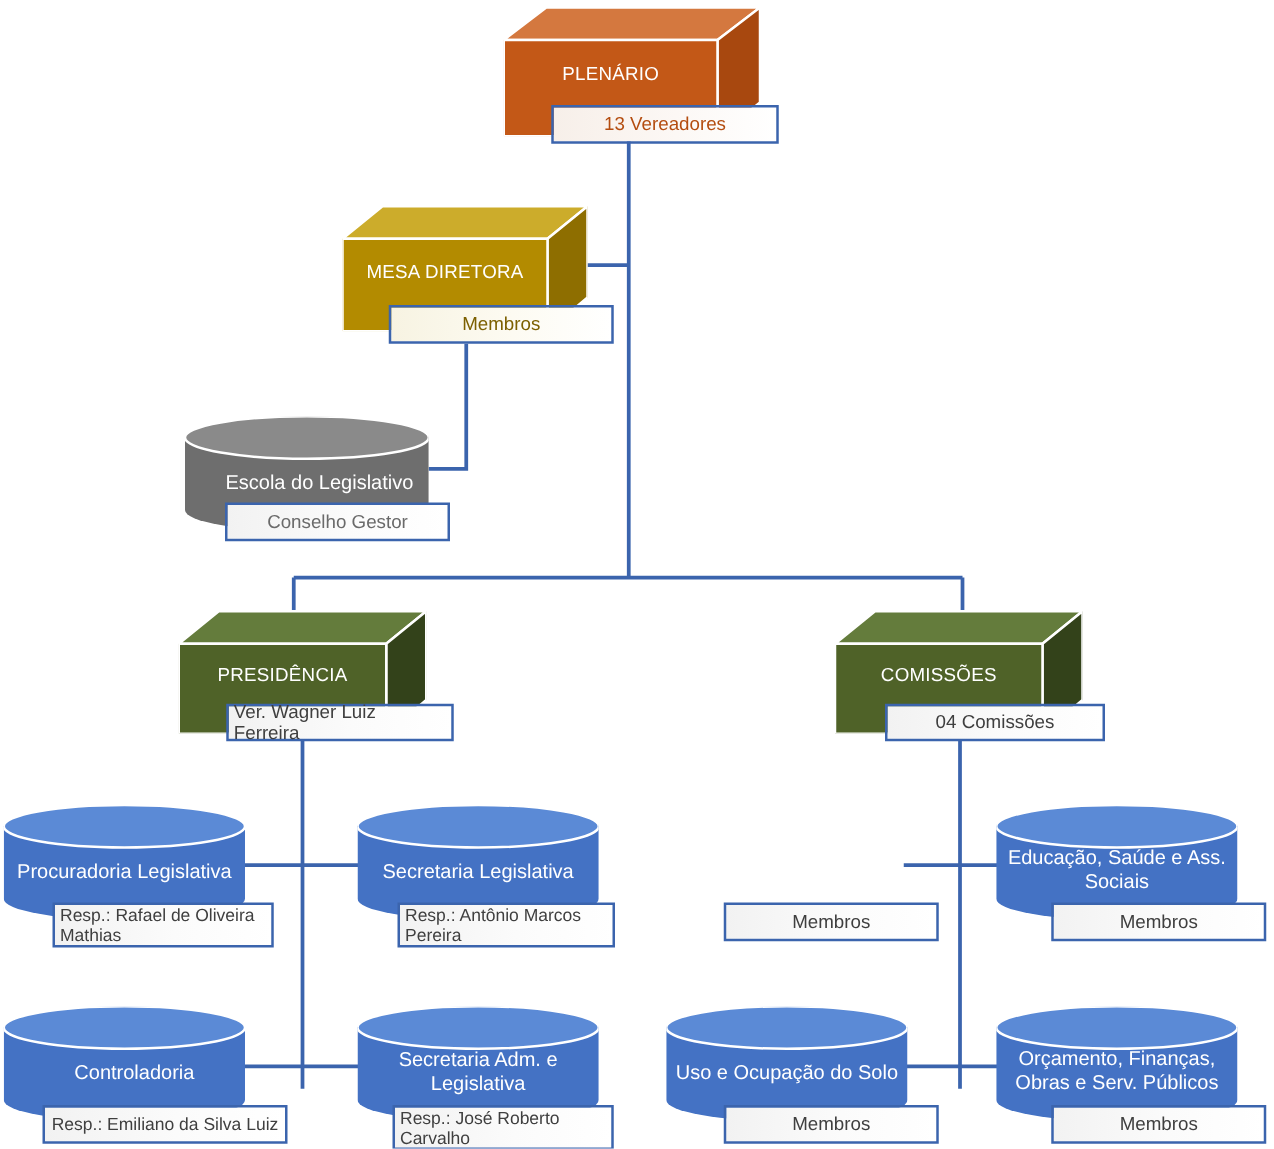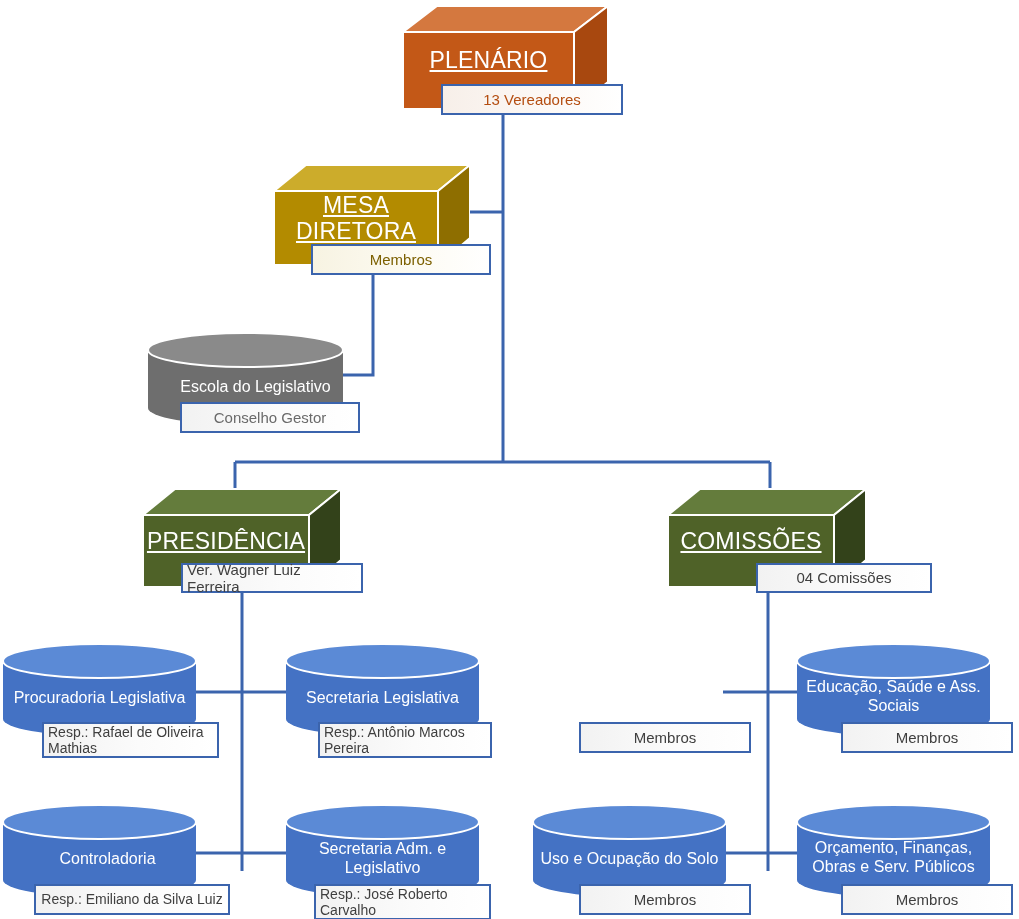"PLENÁRIO" .prism-label { font-size: 23px -> 15px; text-decoration: underline -> none }
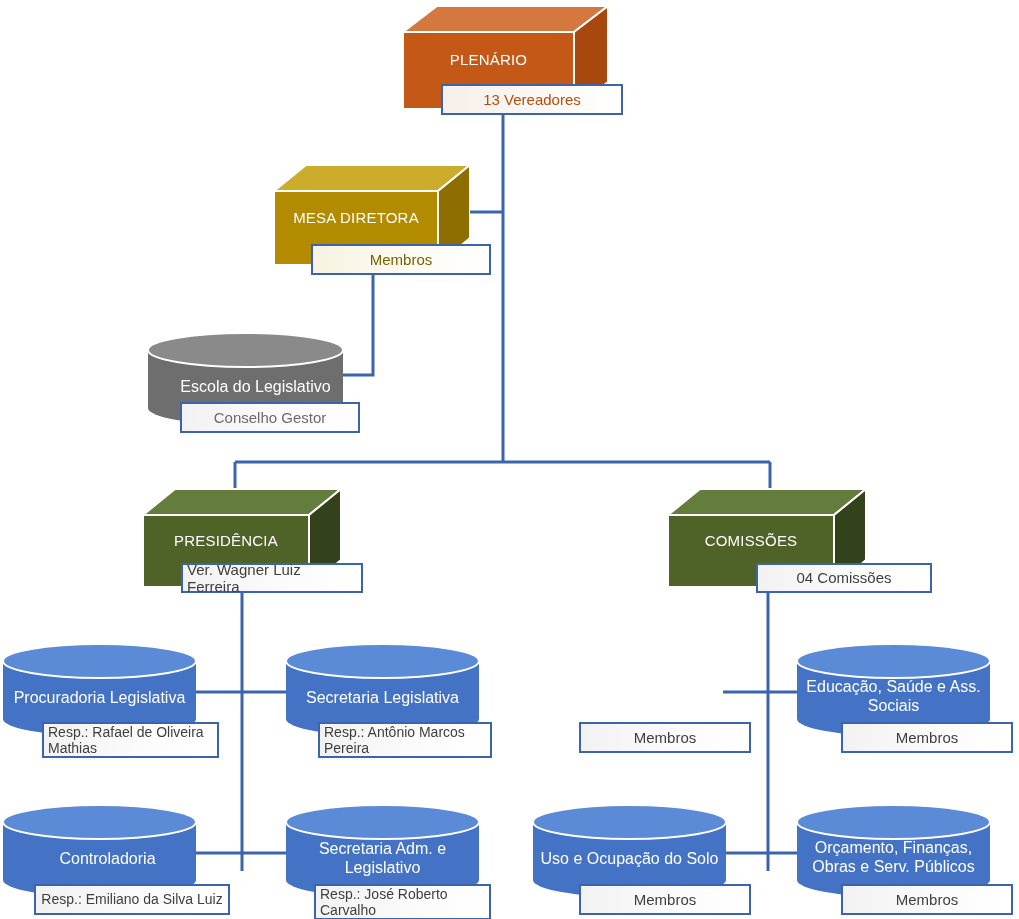"04 Comissões" div.cap { margin-left: 48px -> none }
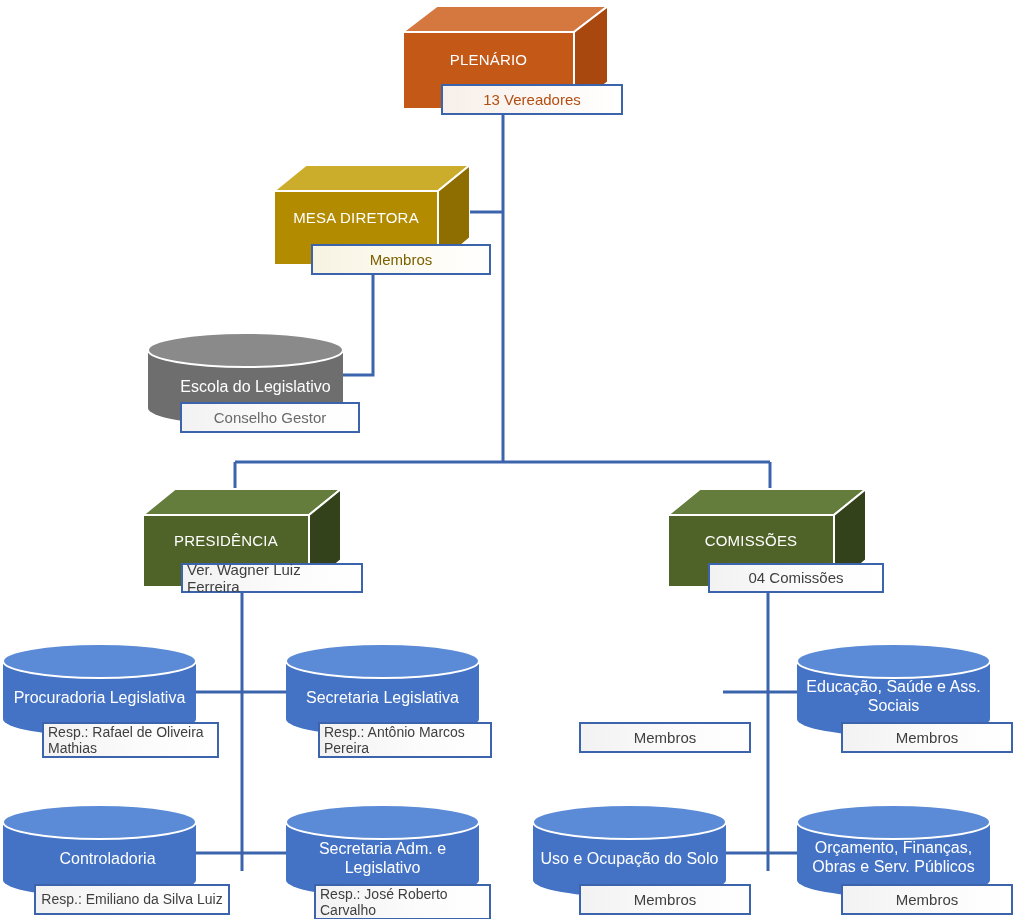"Secretaria Adm. e Legislativo" div.cyl-text { text: Legislativo -> Legislativa }
